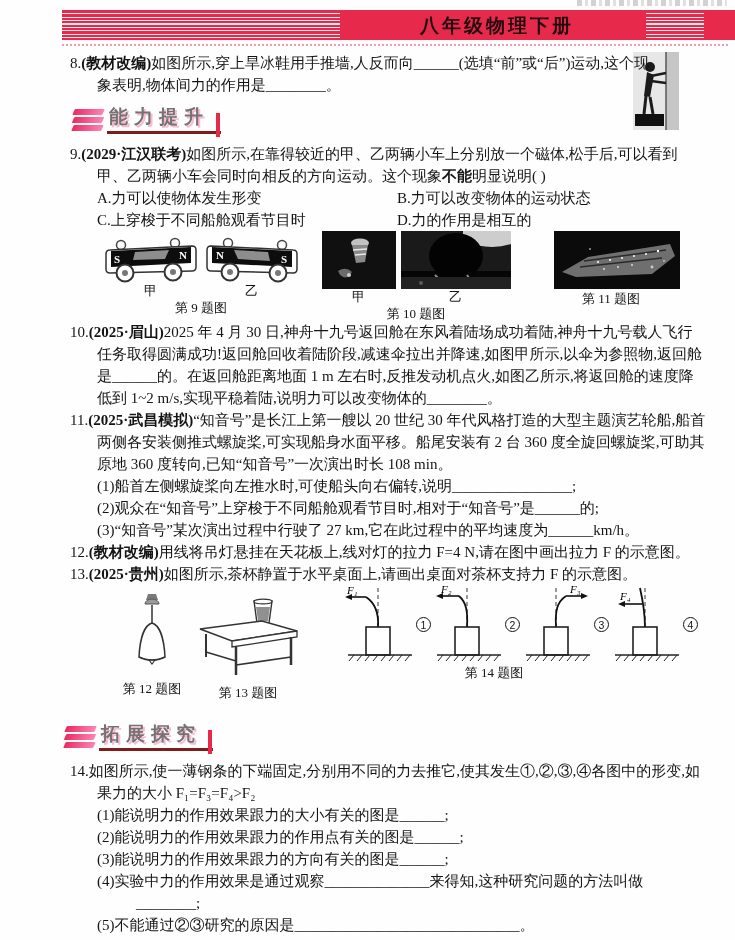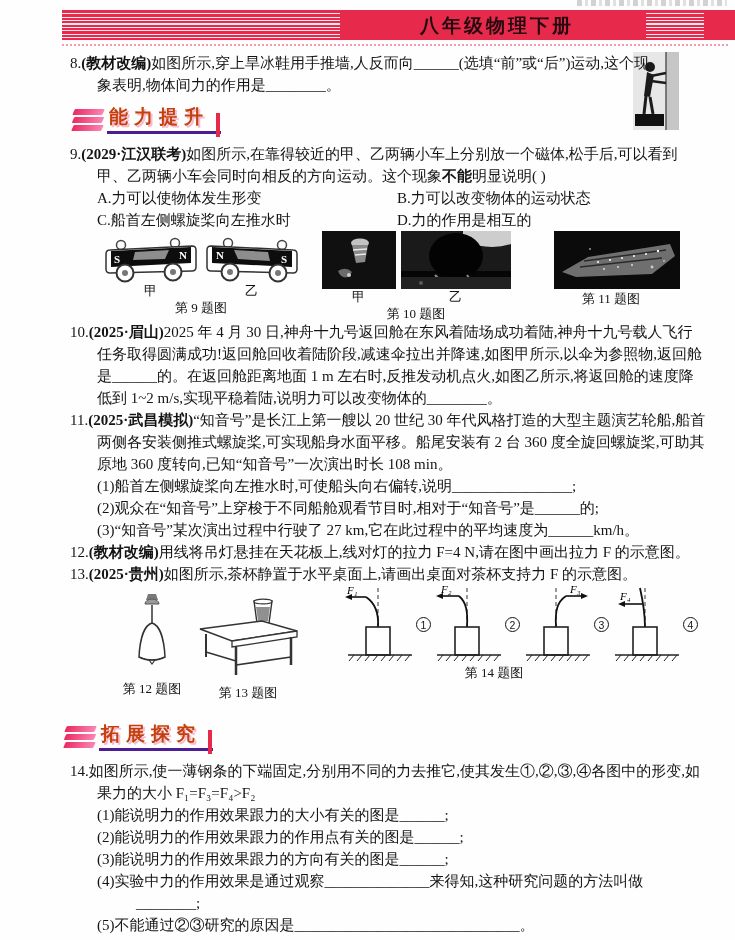"能力提升" .section-title { border-bottom: 3px solid #4c1d95 -> 3px solid #7f1d1d; color: #c2410c -> #737373 }
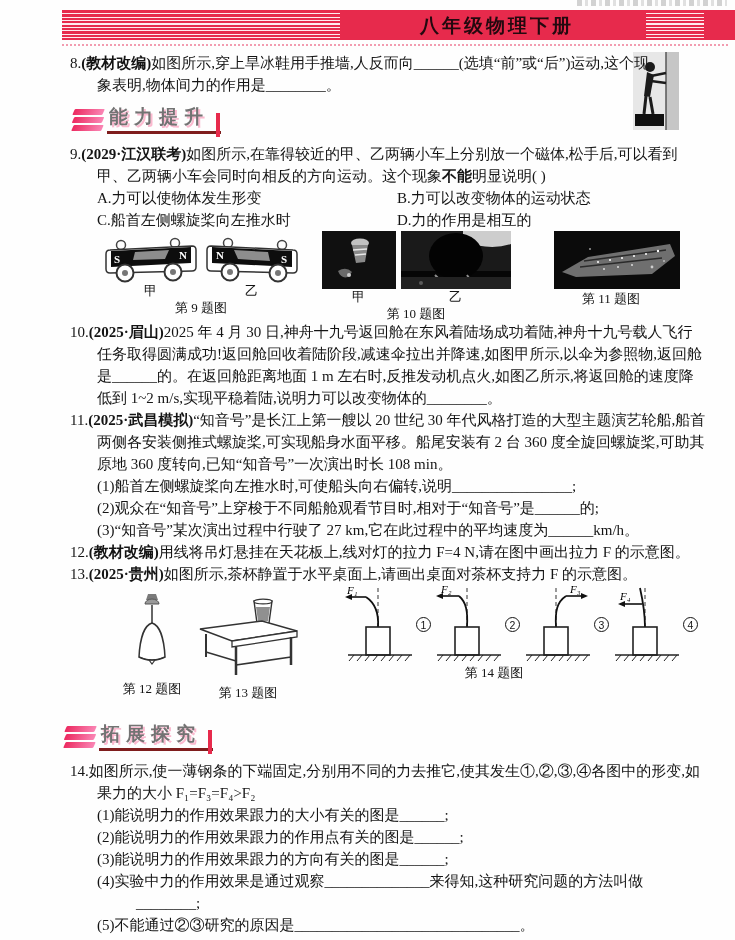"C.船首左侧螺旋桨向左推水时" span { text: C.船首左侧螺旋桨向左推水 -> C.上穿梭于不同船舱观看节目 }
